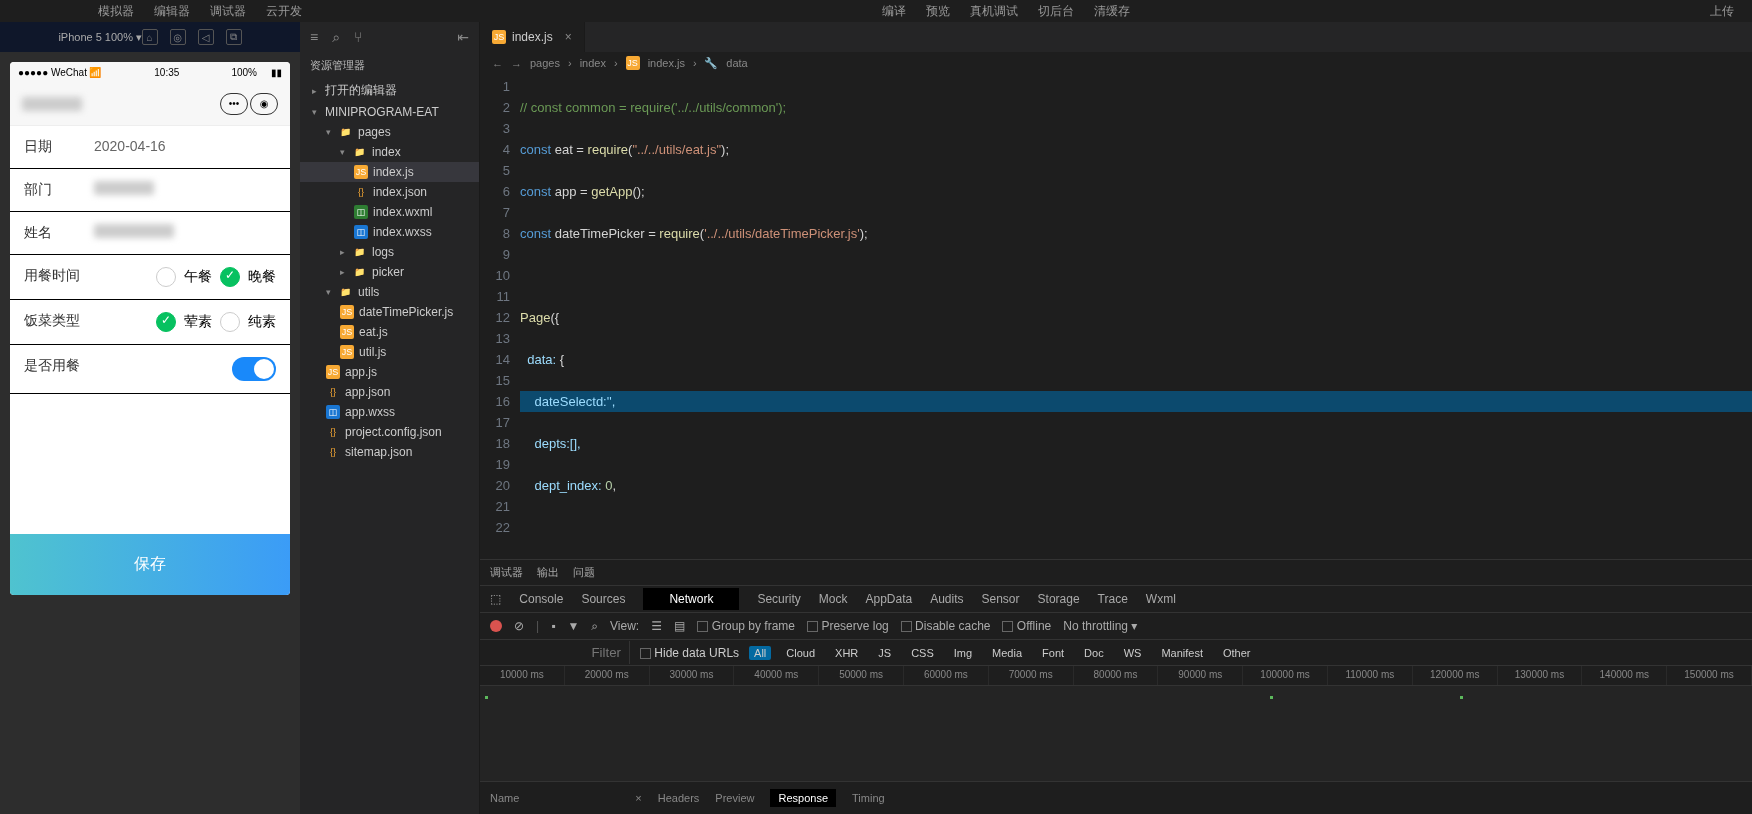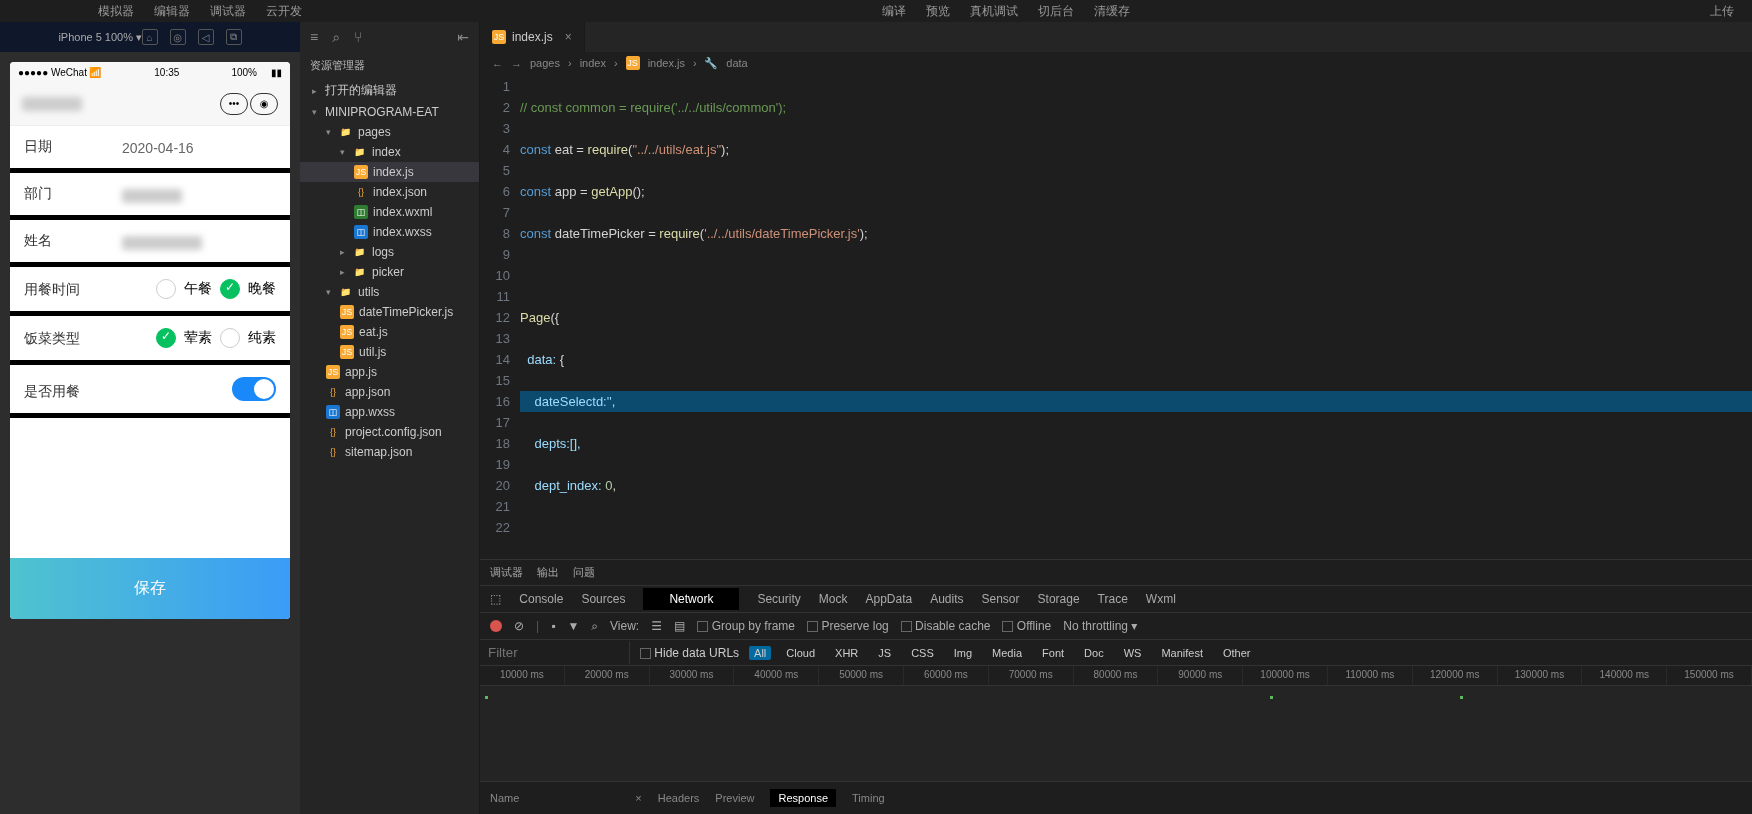"日期" .form-row { align-items: flex-end -> flex-start; border-bottom: 5px solid #000000 -> 1px solid #000000; gap: 28px -> none }
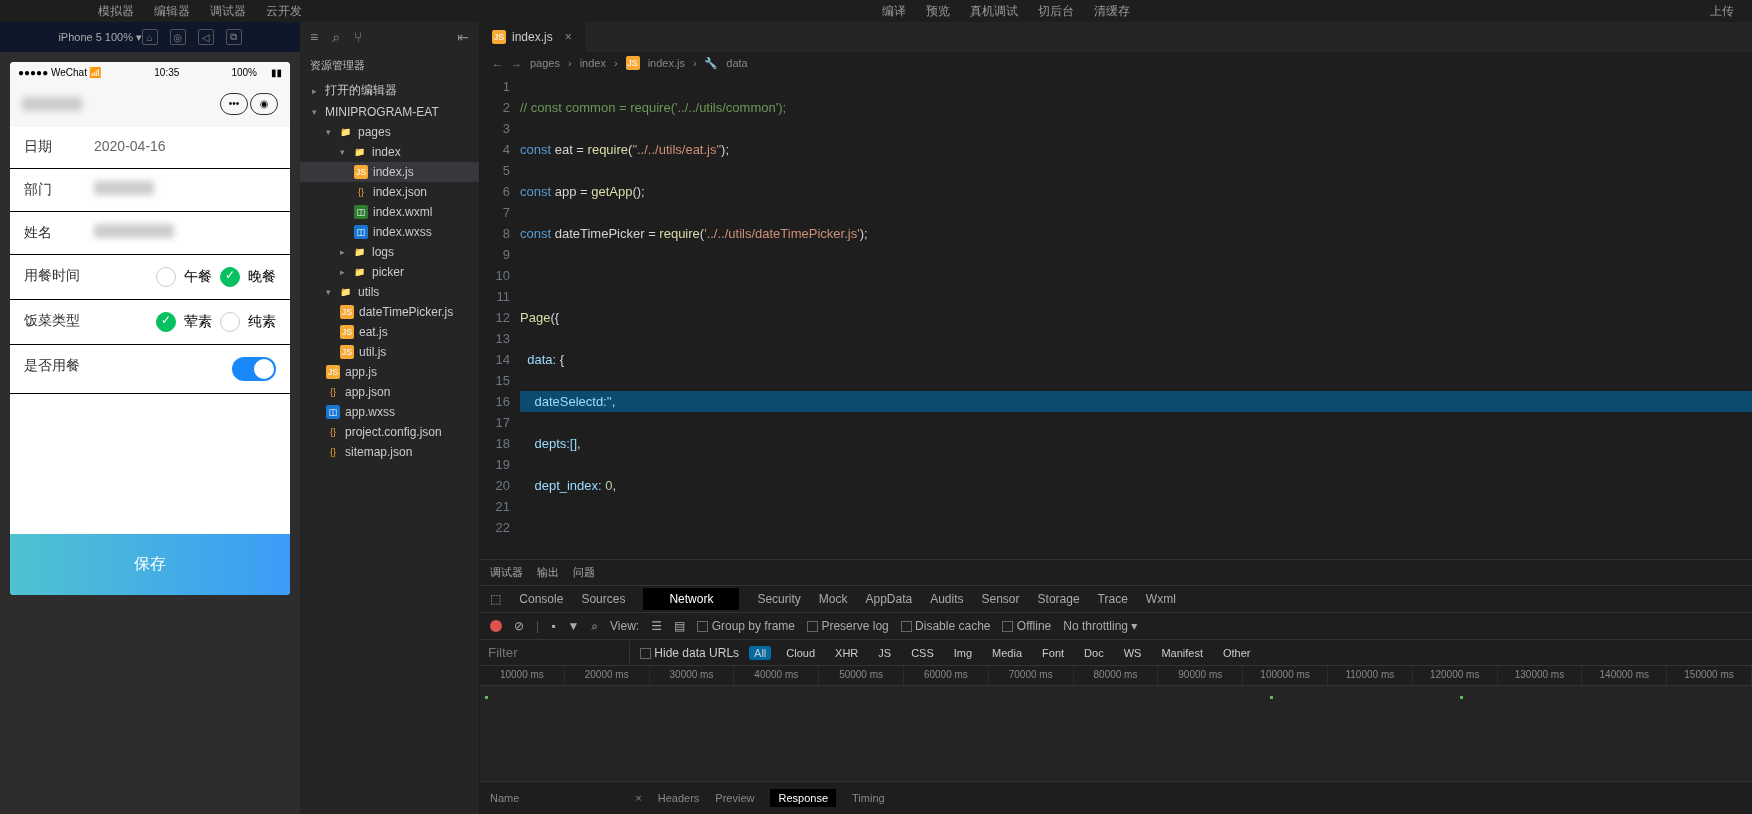"Filter" .filter-input { text-align: none -> right }
